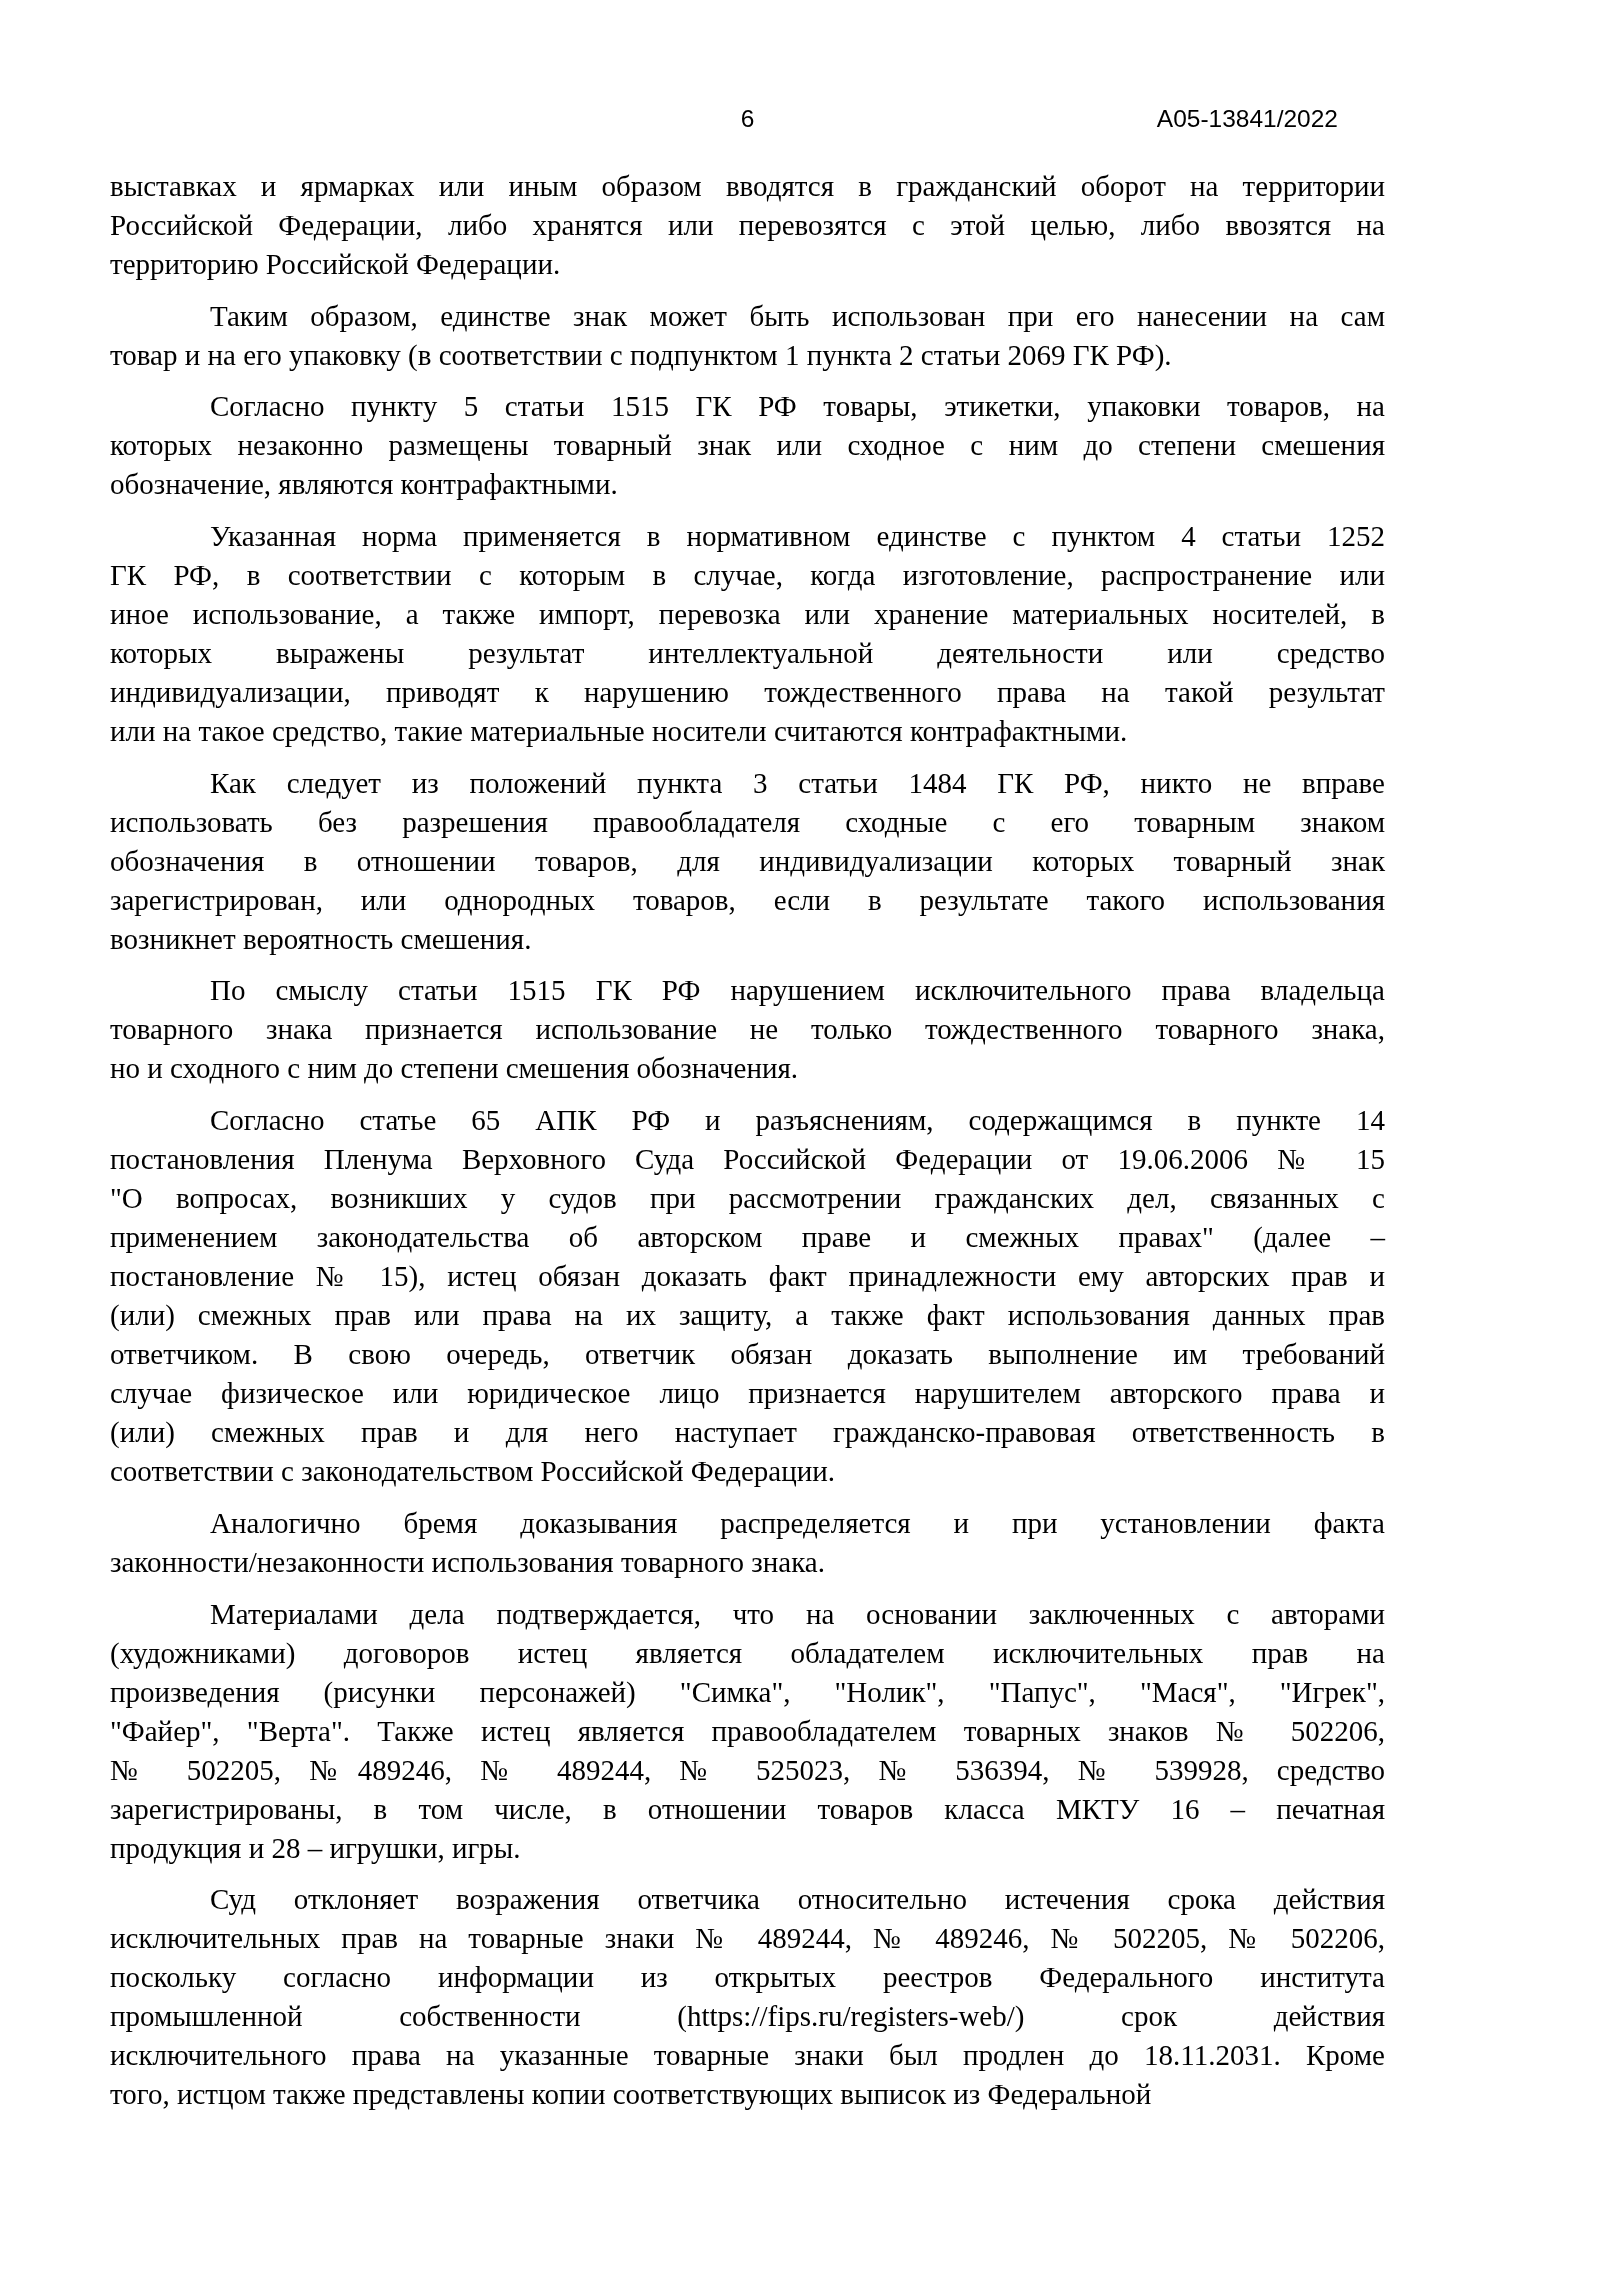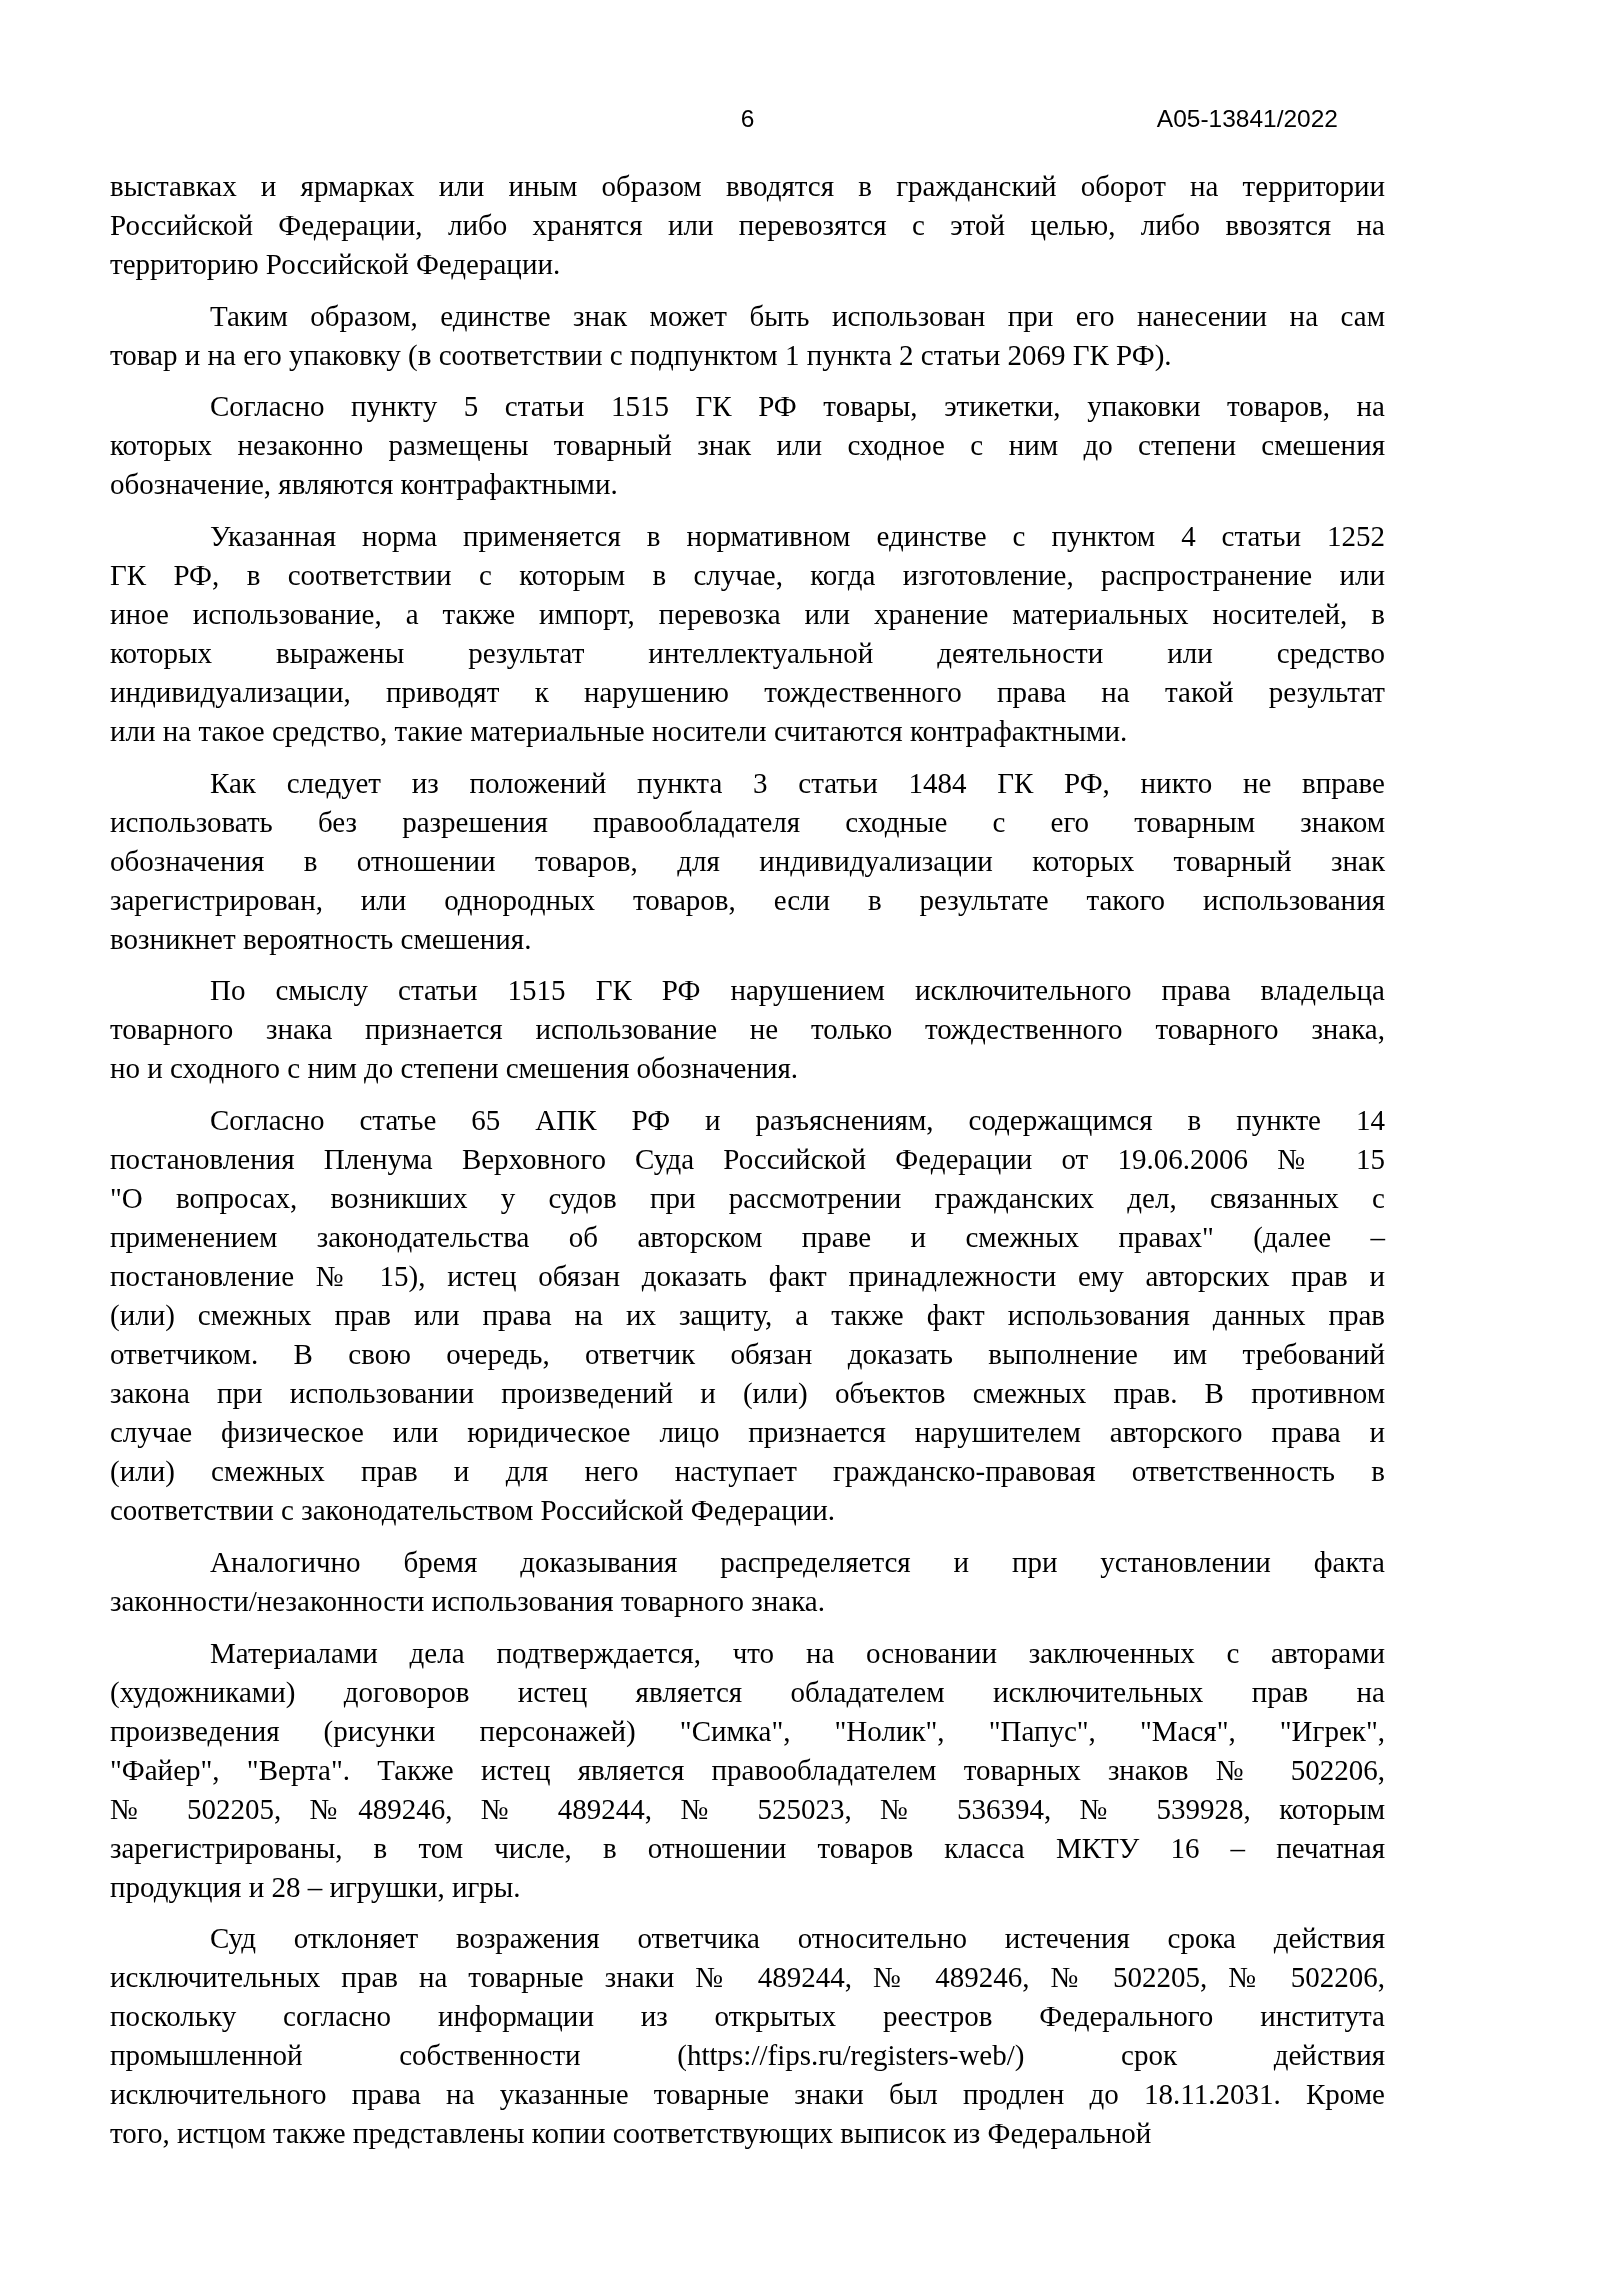"закона при использовании произведений и" span.line { html: <span>закона при использовании произведений и (или) объектов смежных прав. В противном</span> -> none }
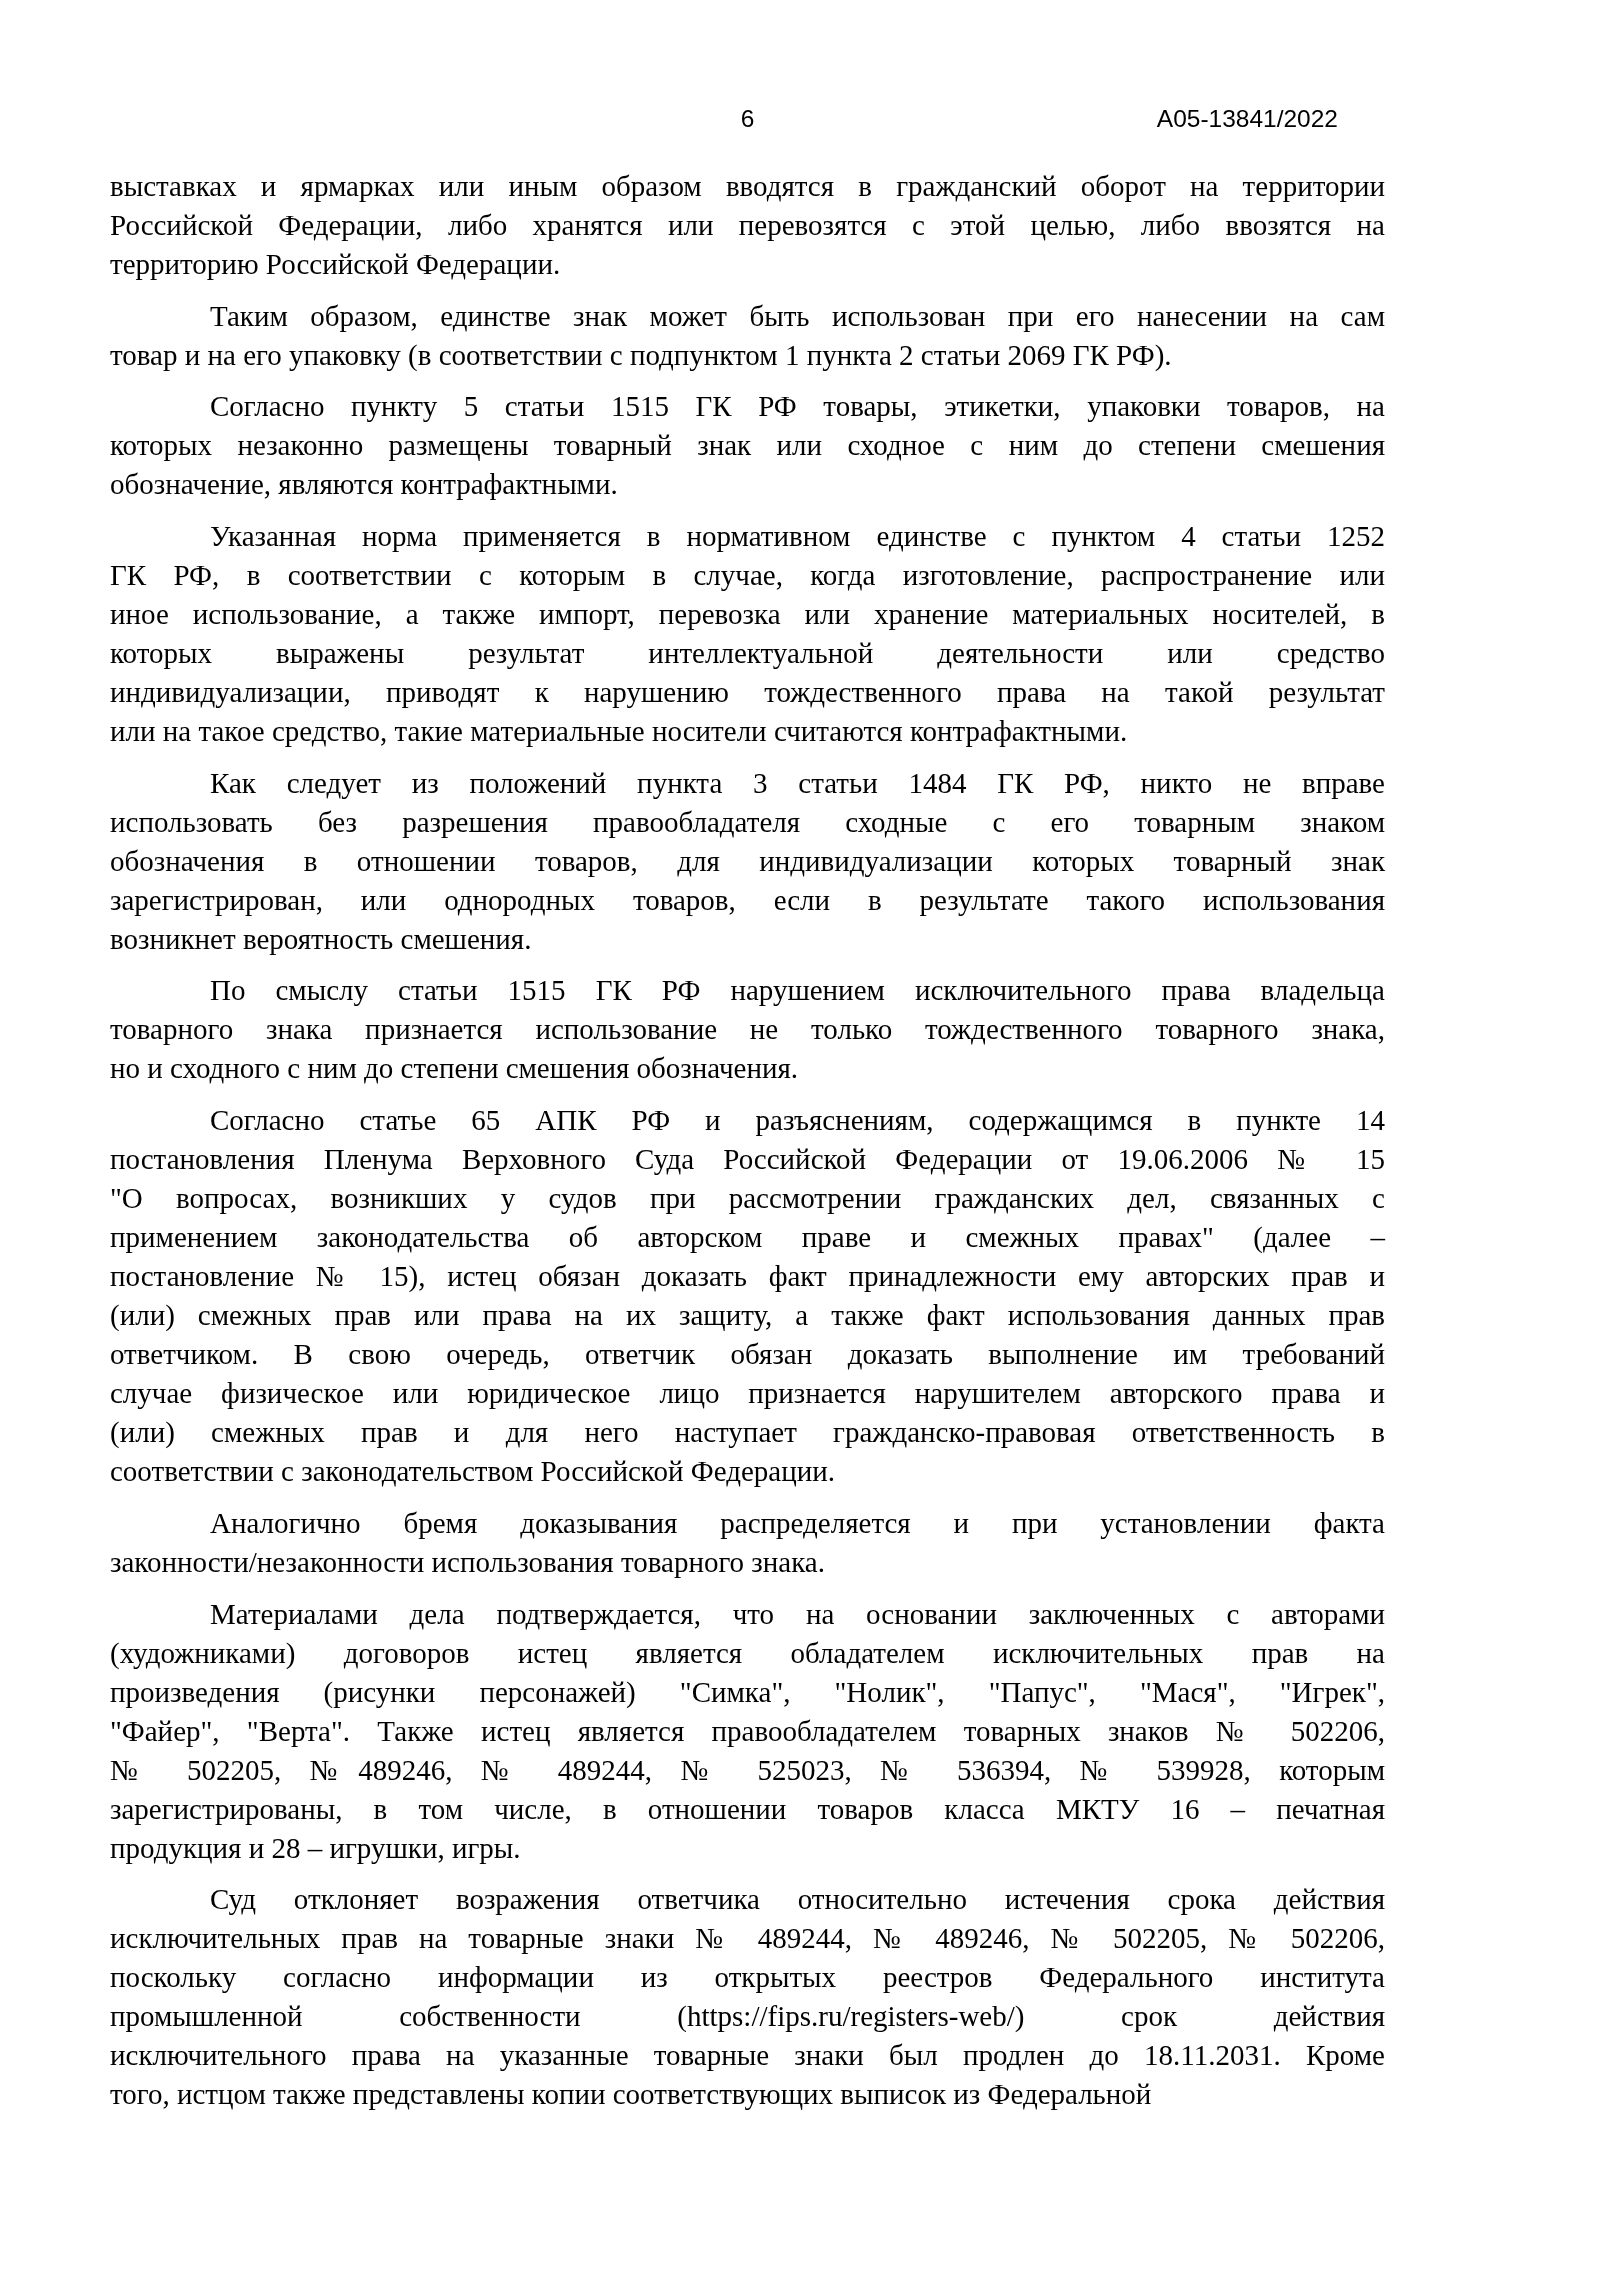"№ 502205, №489246, № 489244," span.line { text: которым -> средство }
